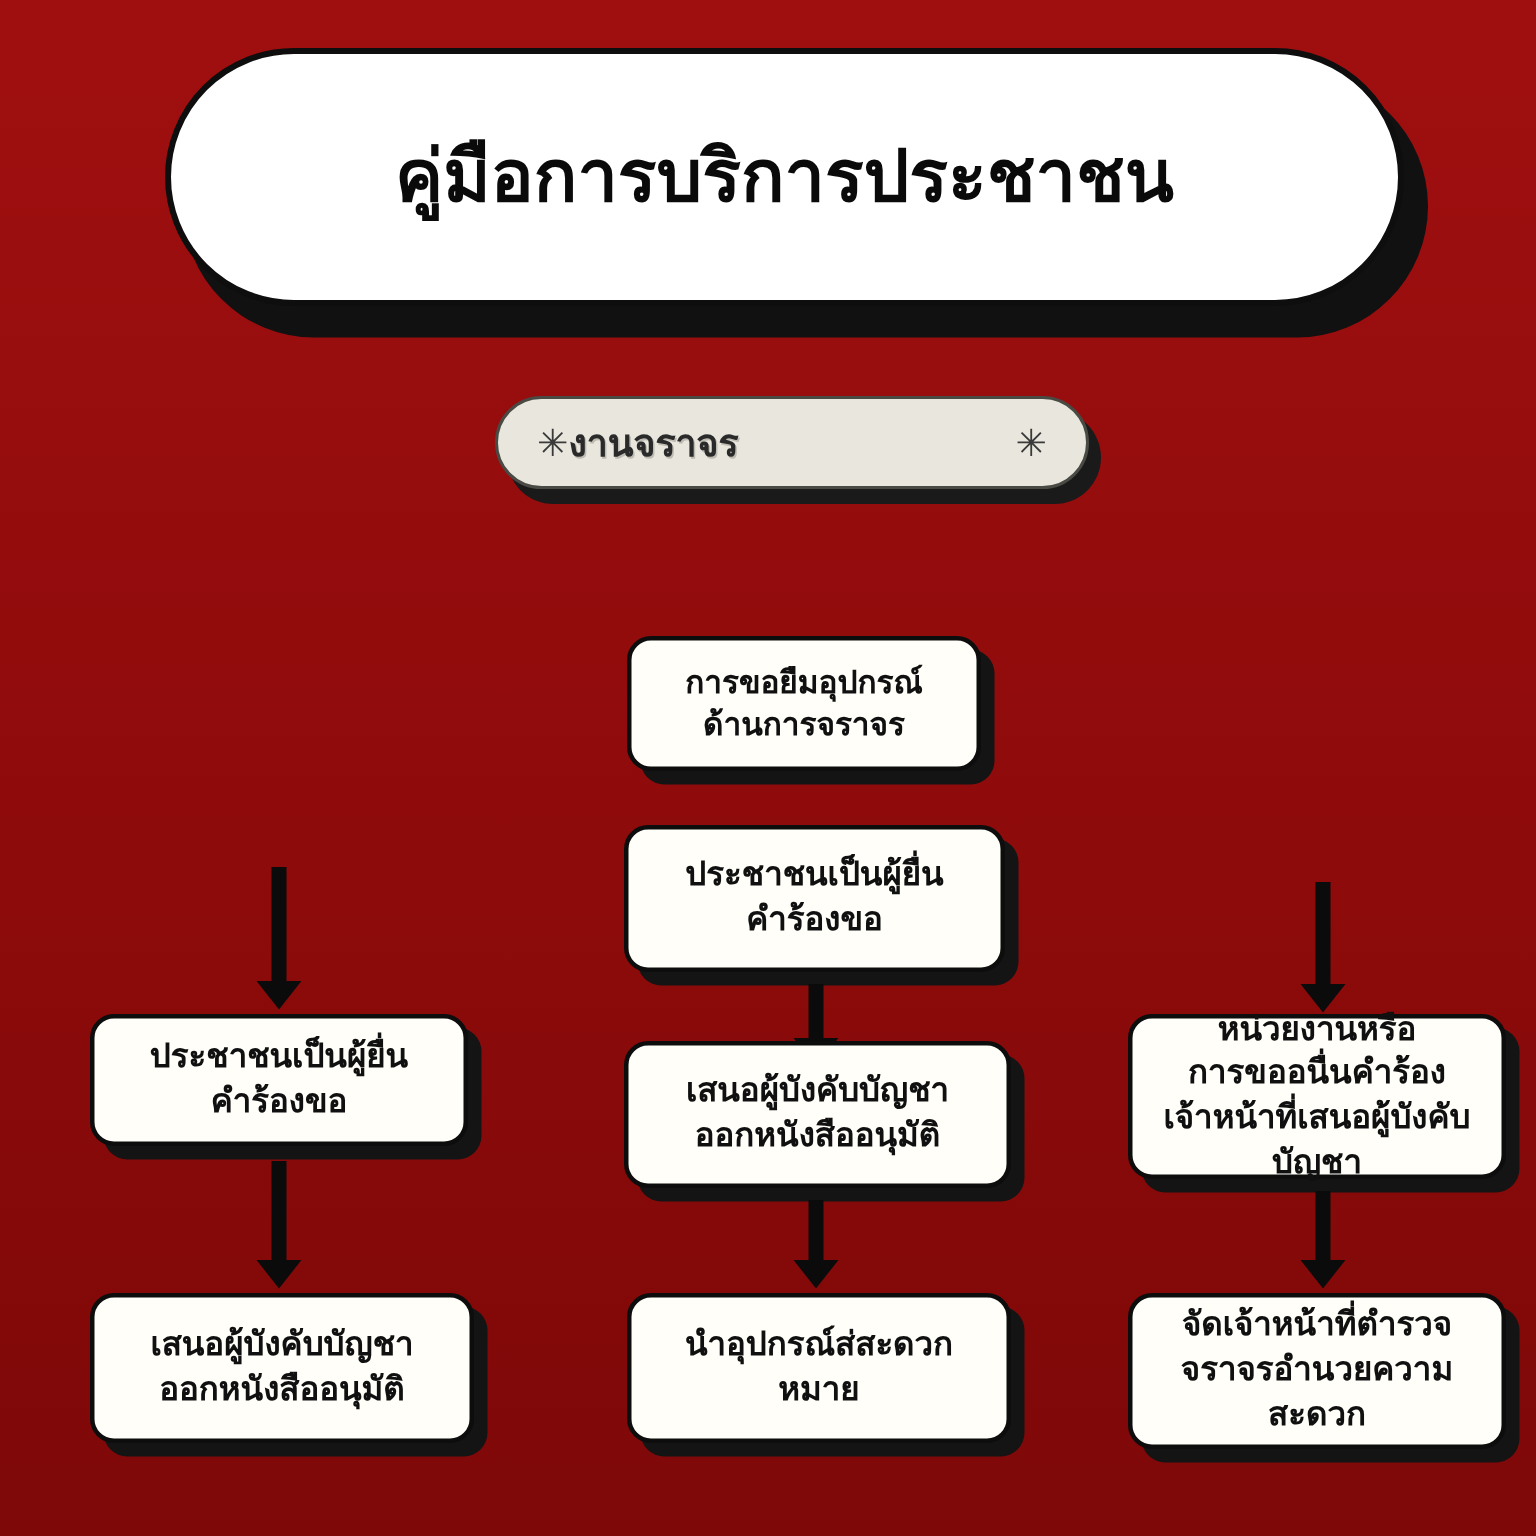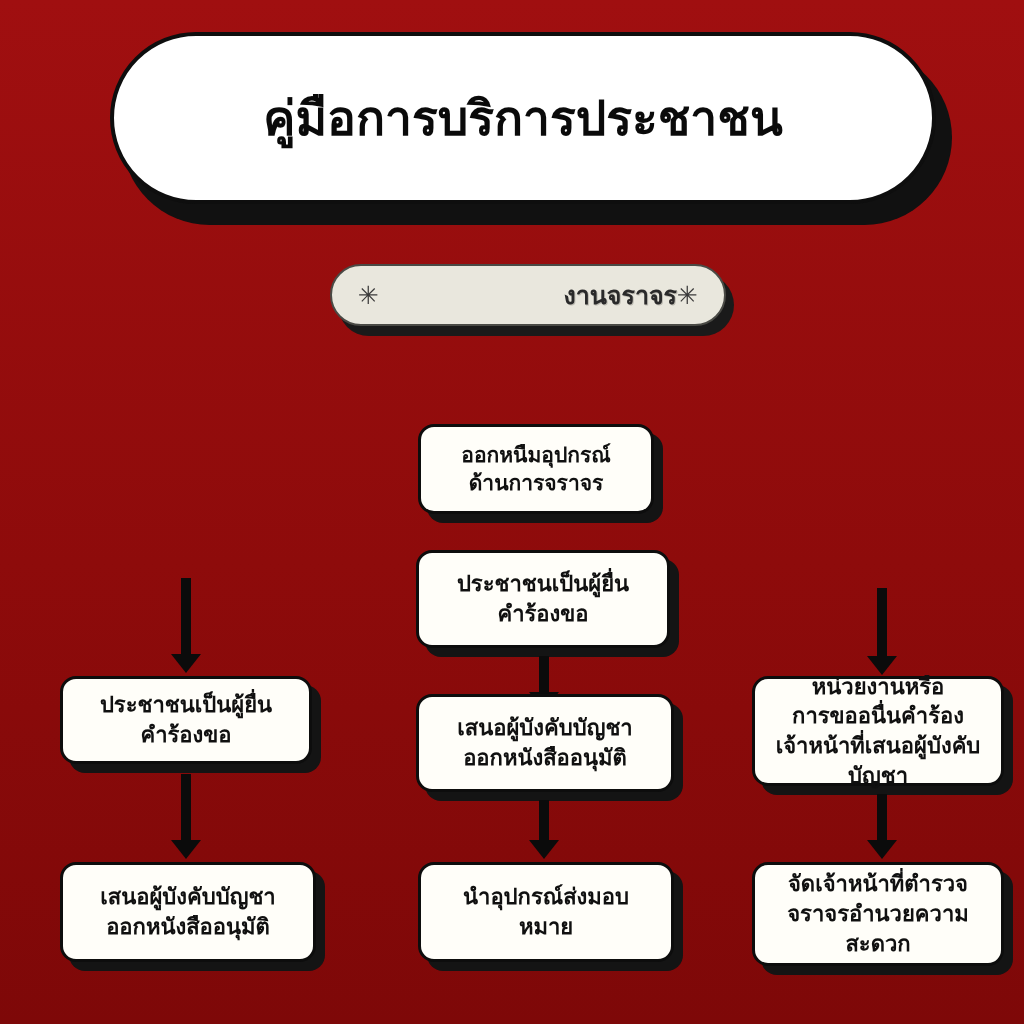"งานจราจร" .sub-text { text-align: right -> left }
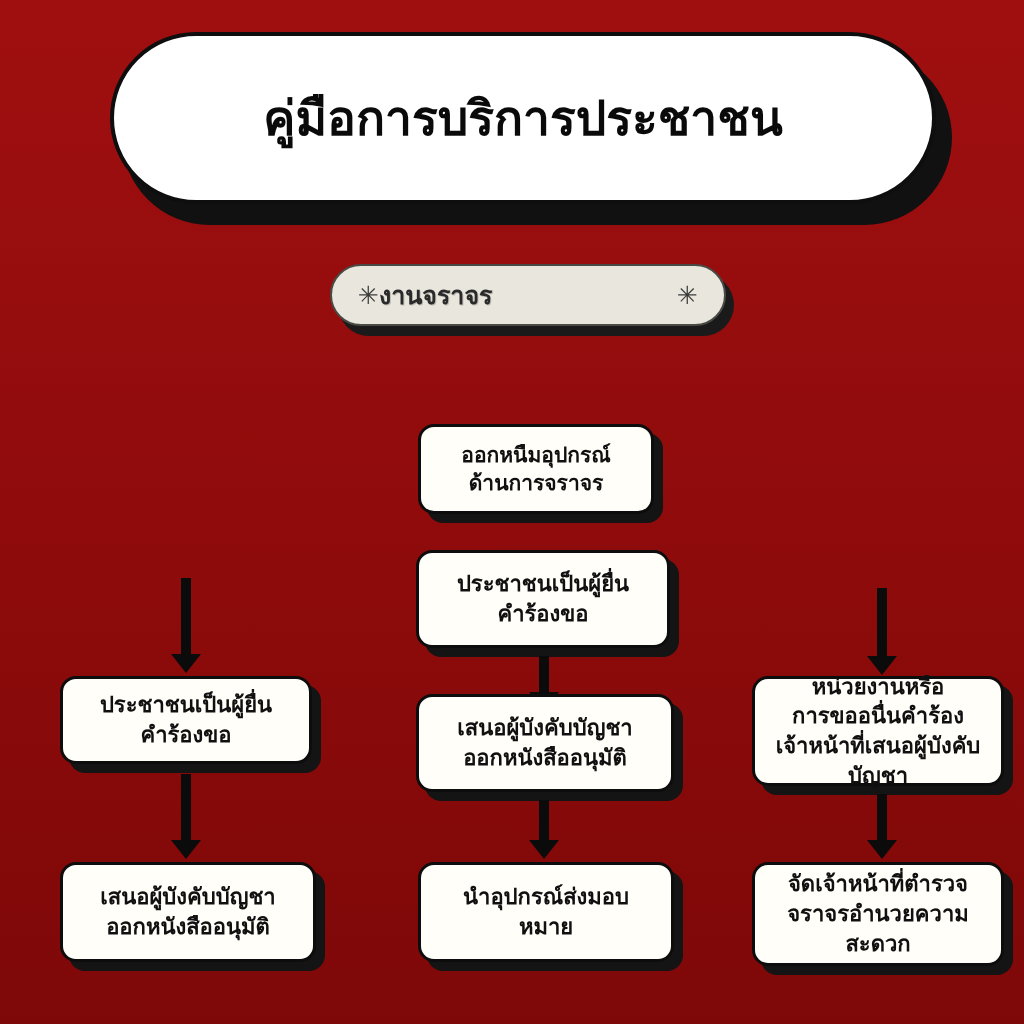"ออกหนืมอุปกรณ์" span.label { text: ออกหนืมอุปกรณ์ -> การขอยืมอุปกรณ์ }
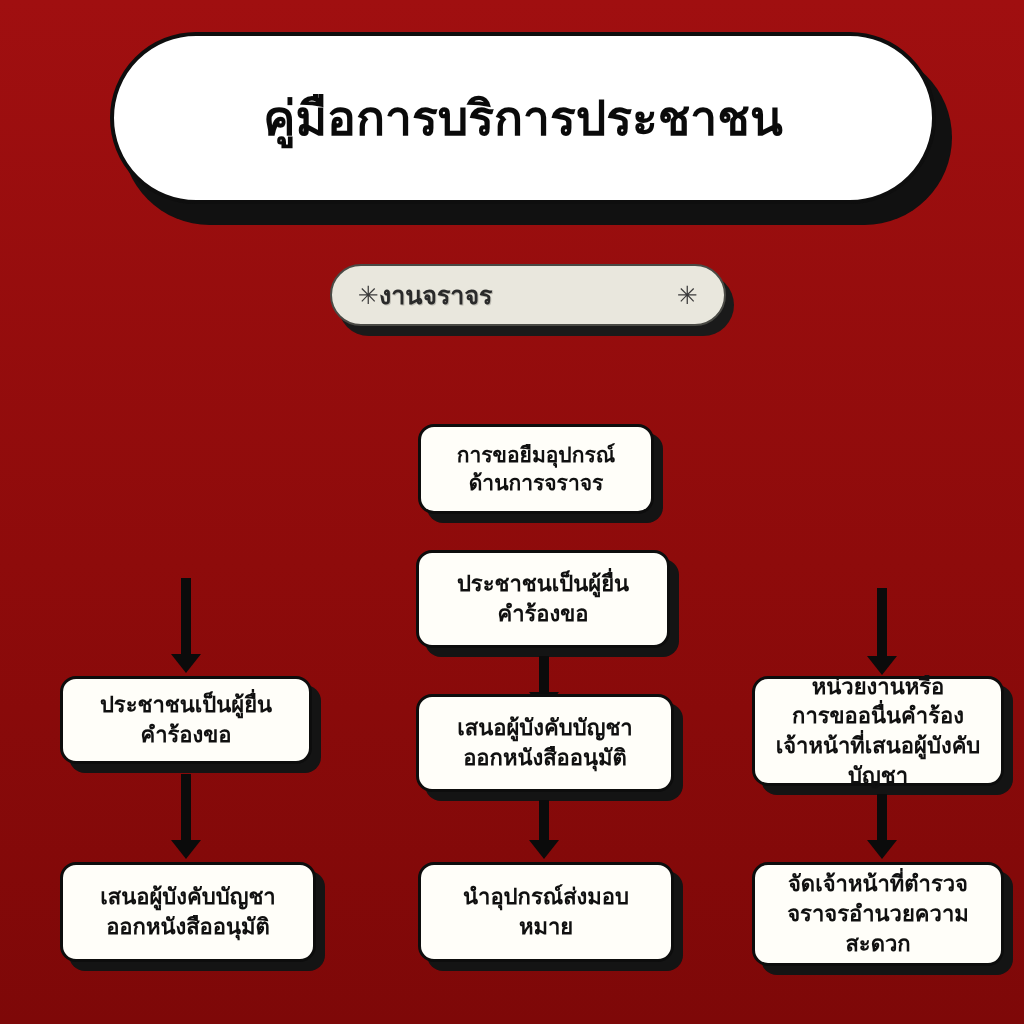"นำอุปกรณ์ส่งมอบ" span.label { text: นำอุปกรณ์ส่งมอบ -> นำอุปกรณ์ส่สะดวก }
